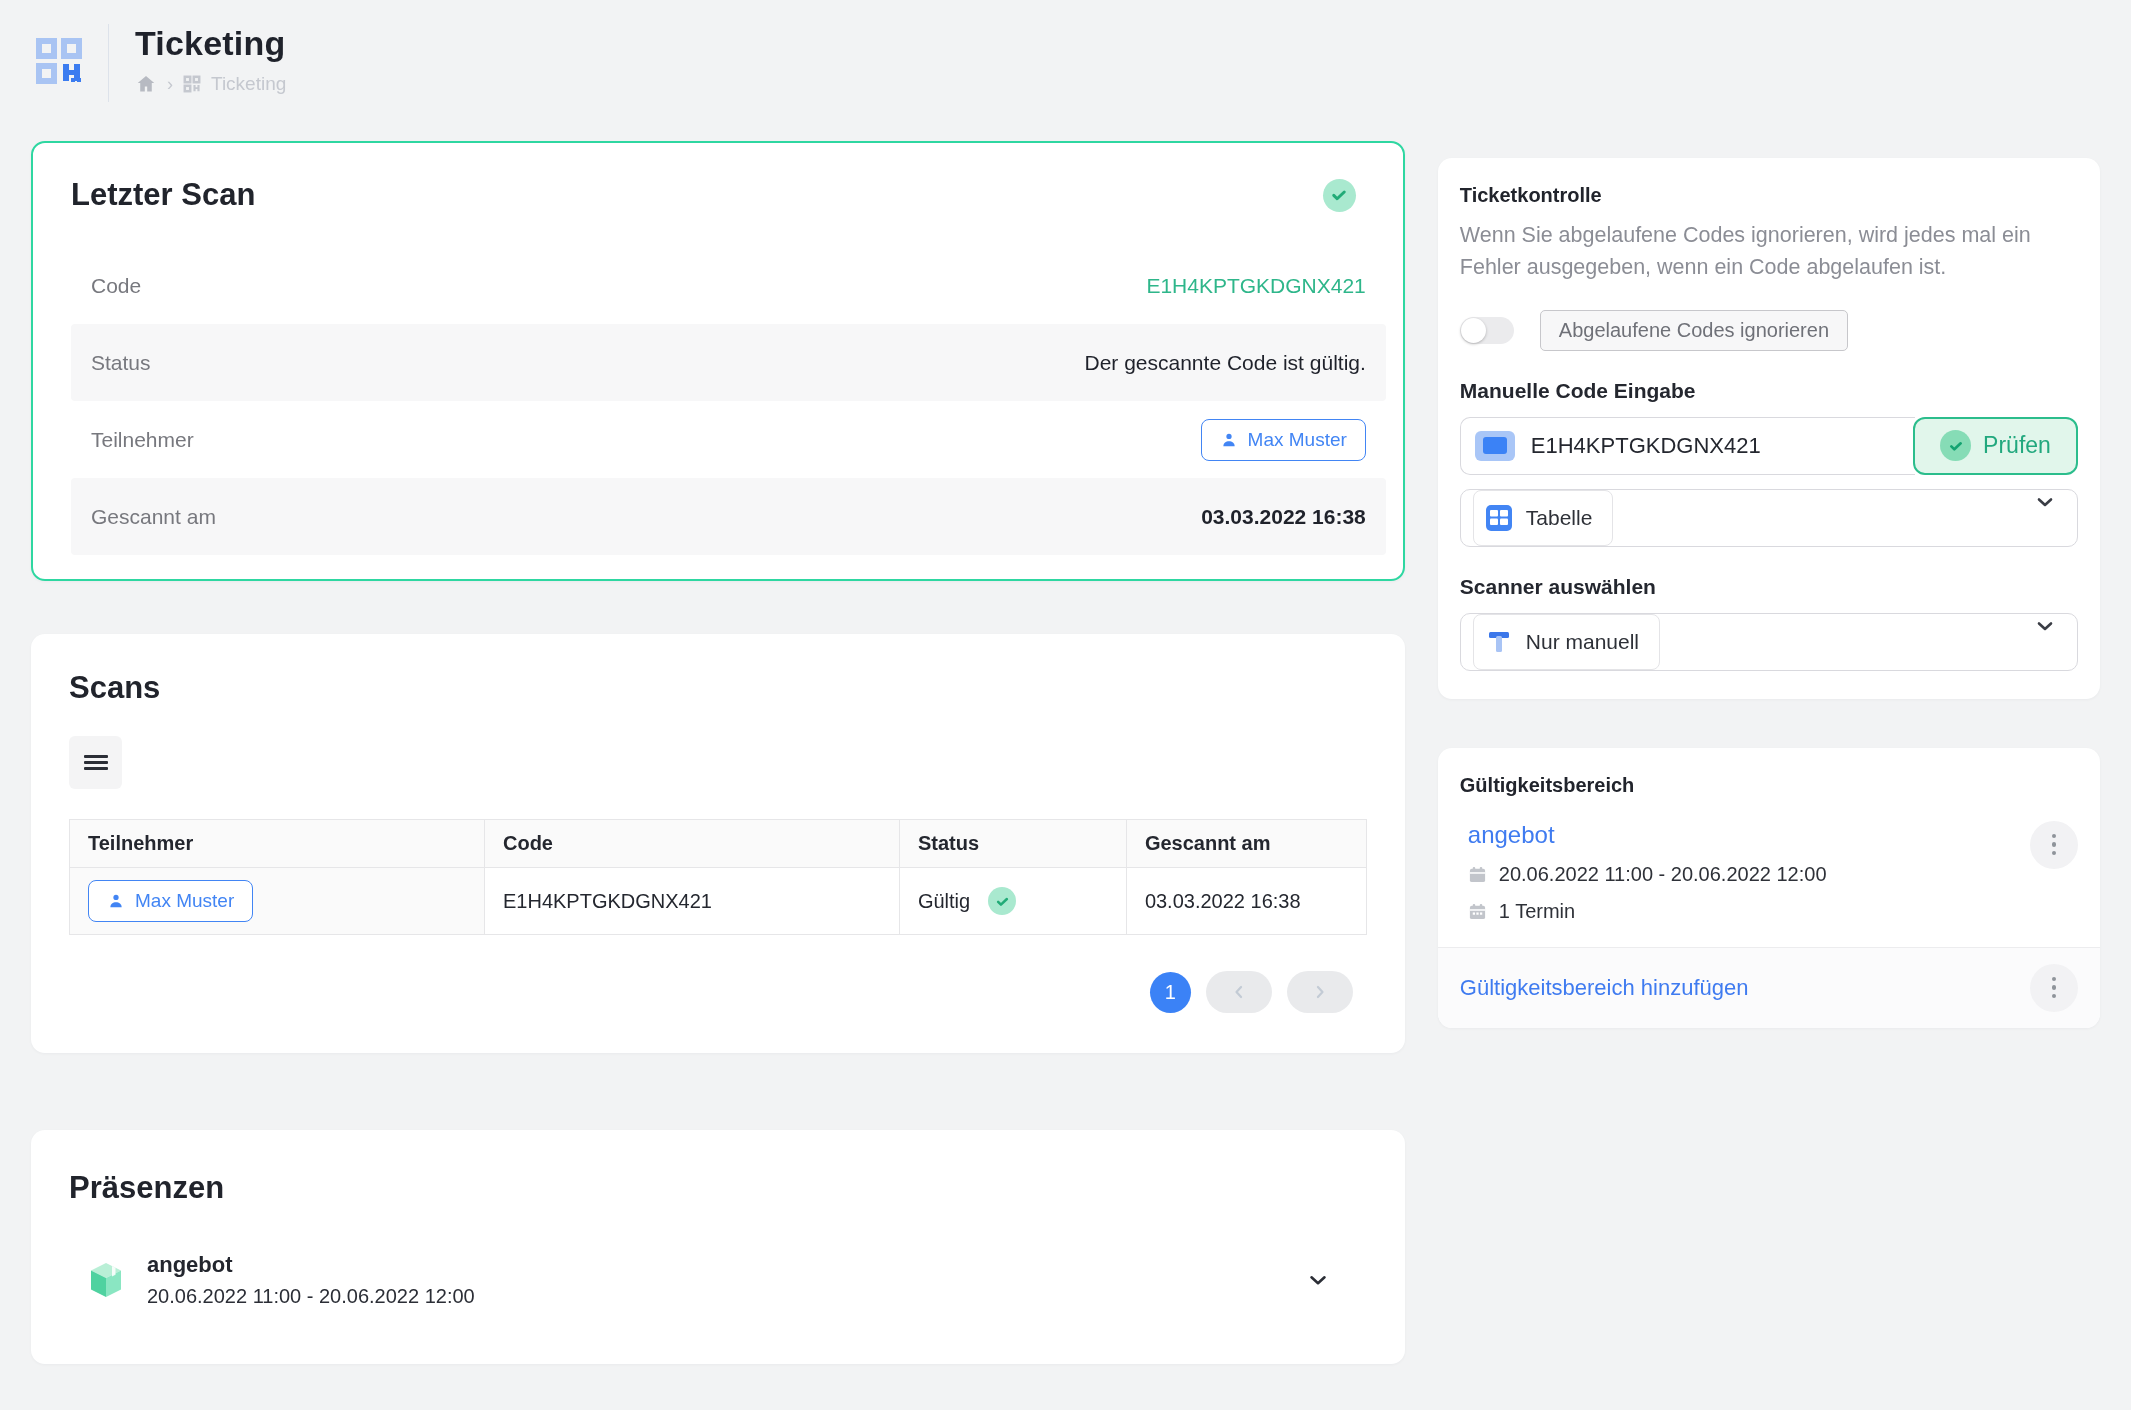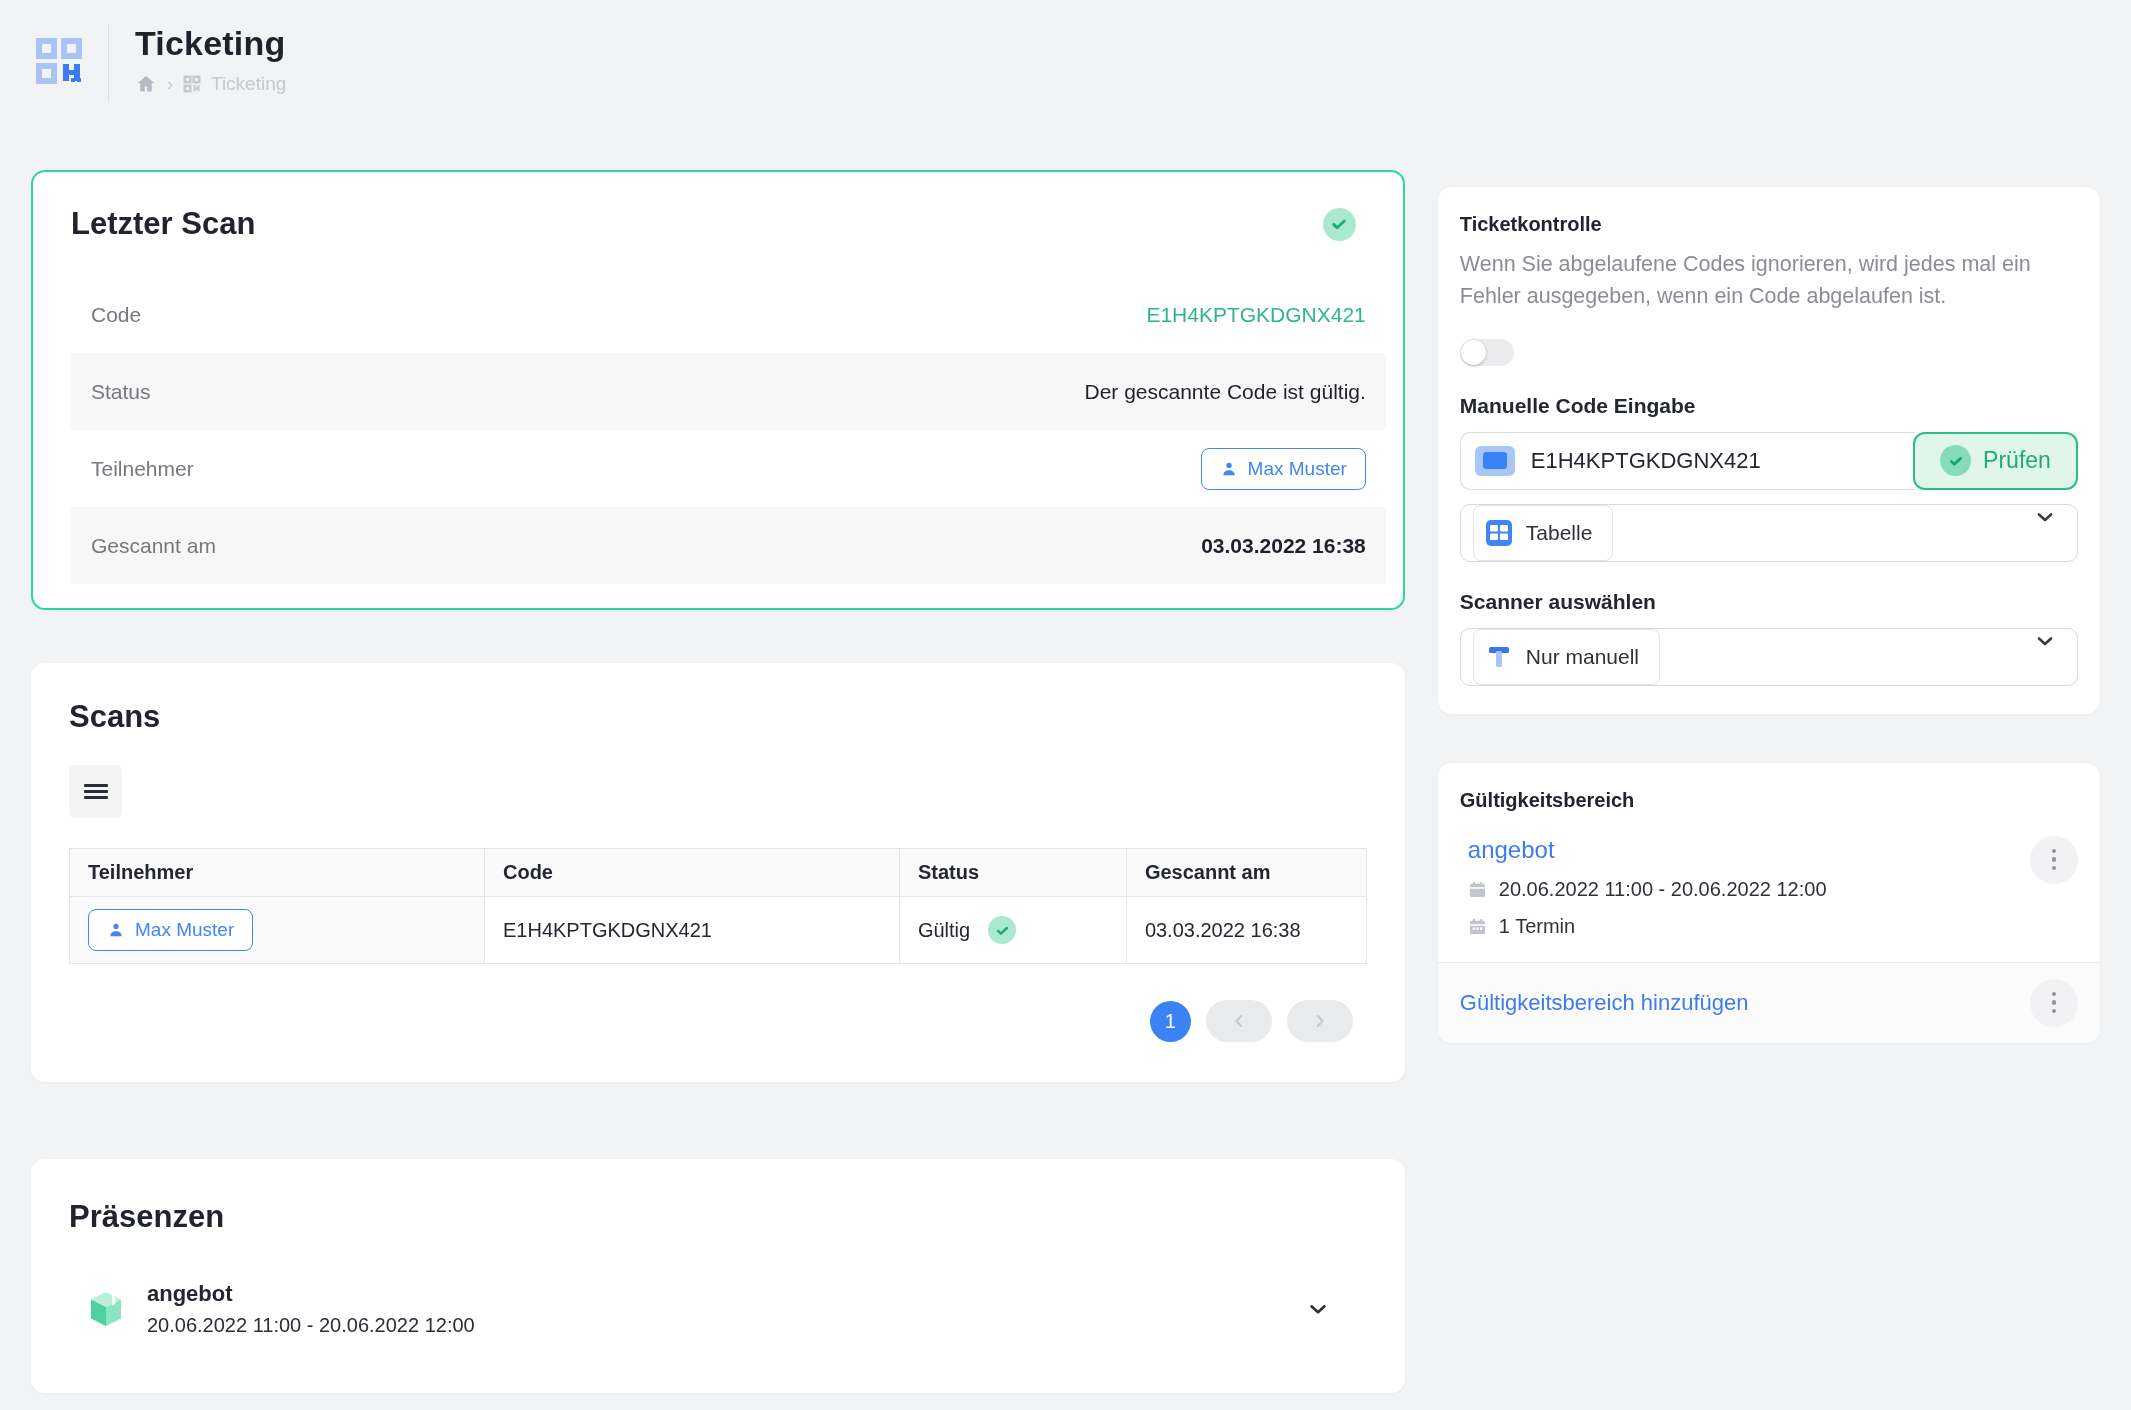"Ticketing" .page-header { height: 170px -> 141px }
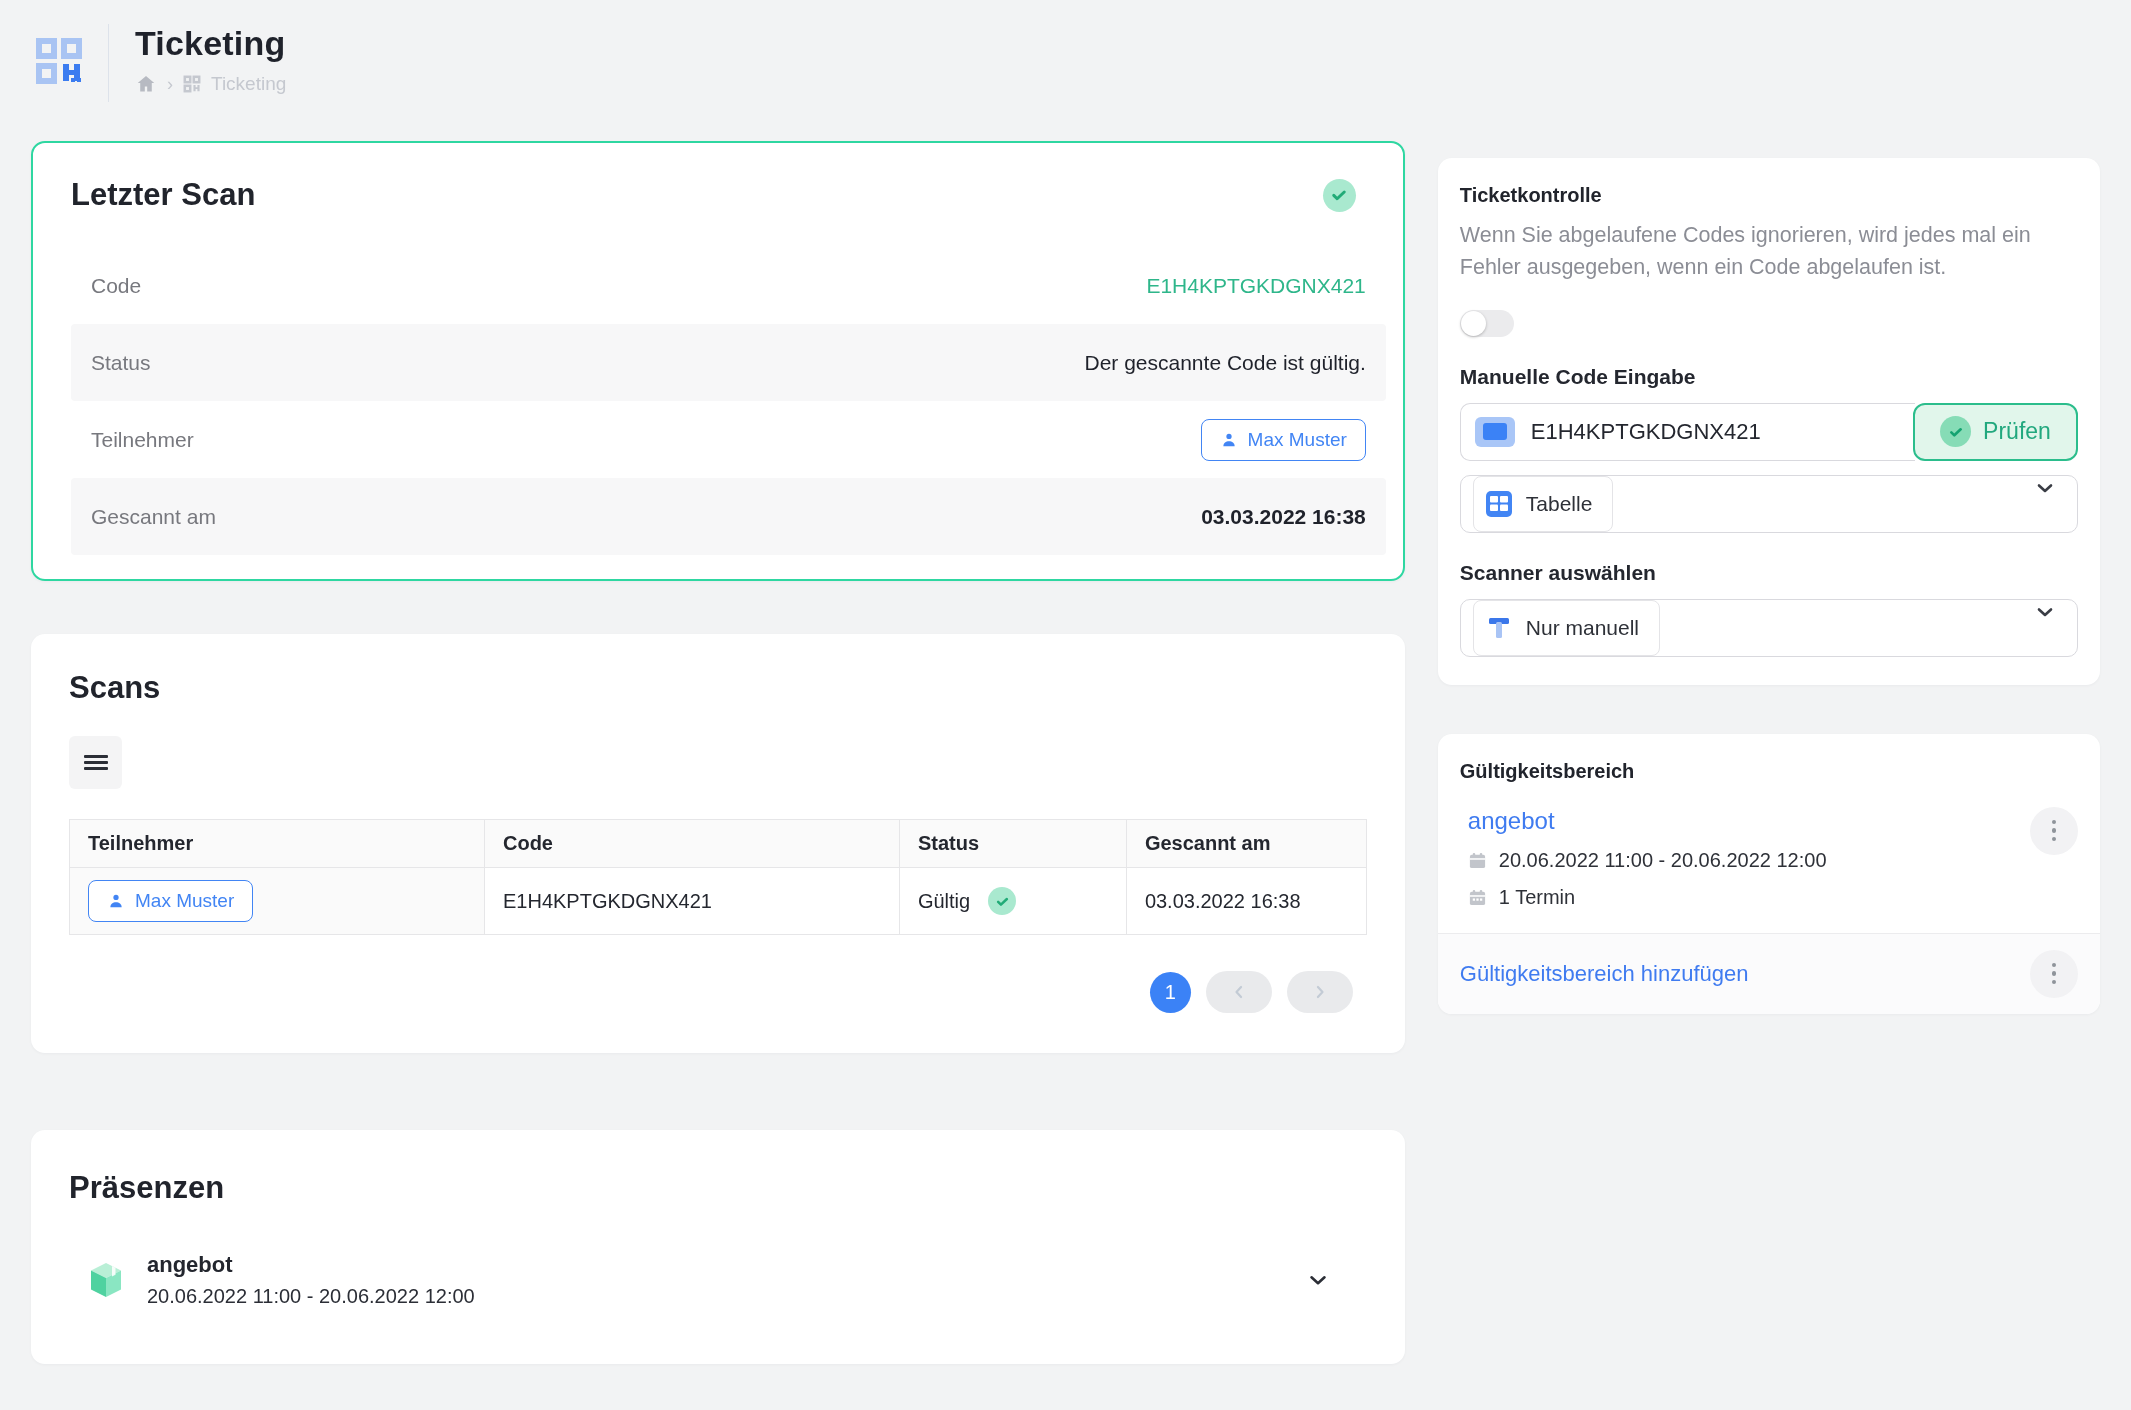"Abgelaufene Codes ignorieren" button.ignore-btn { html: none -> <button>Abgelaufene Codes ignorieren</button> }
